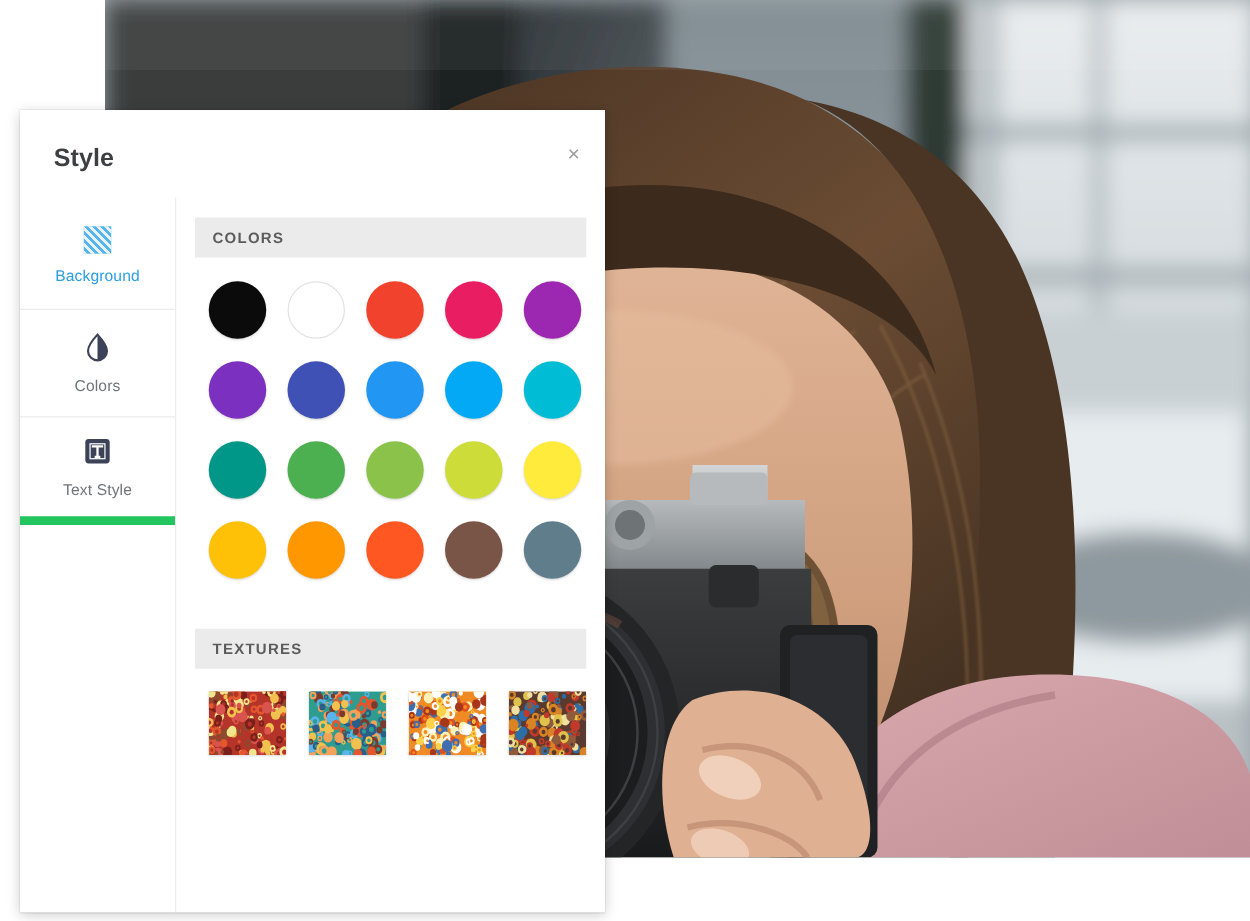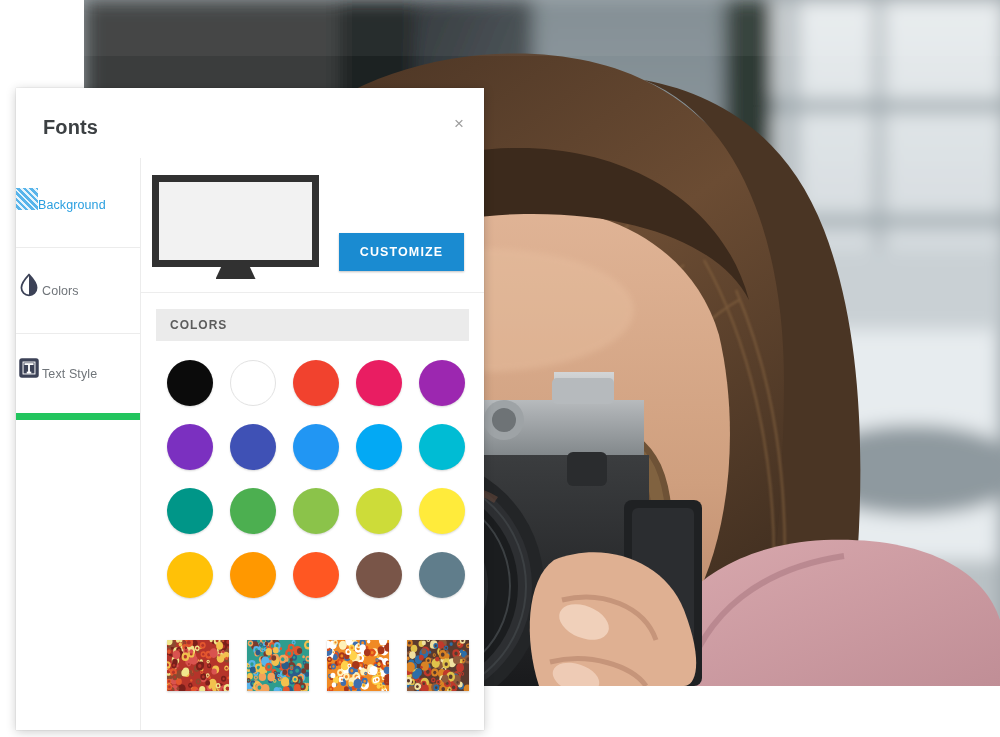"Fonts" div.panel-title { text: Fonts -> Style }
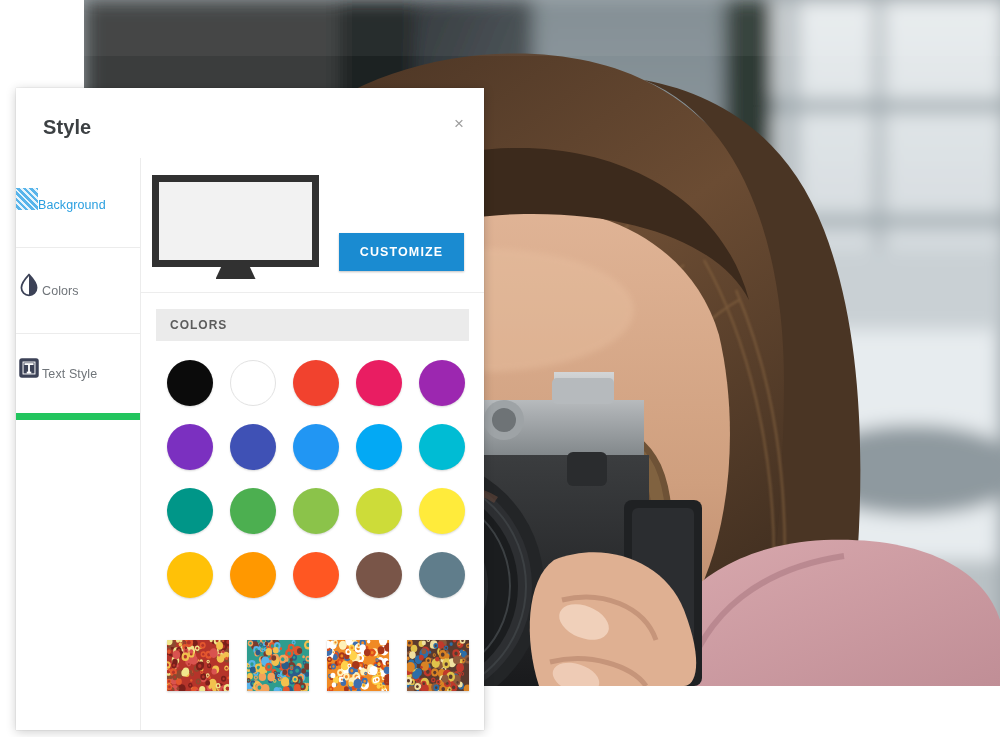"Background" .rail-item { flex-direction: row -> column; justify-content: none -> center }
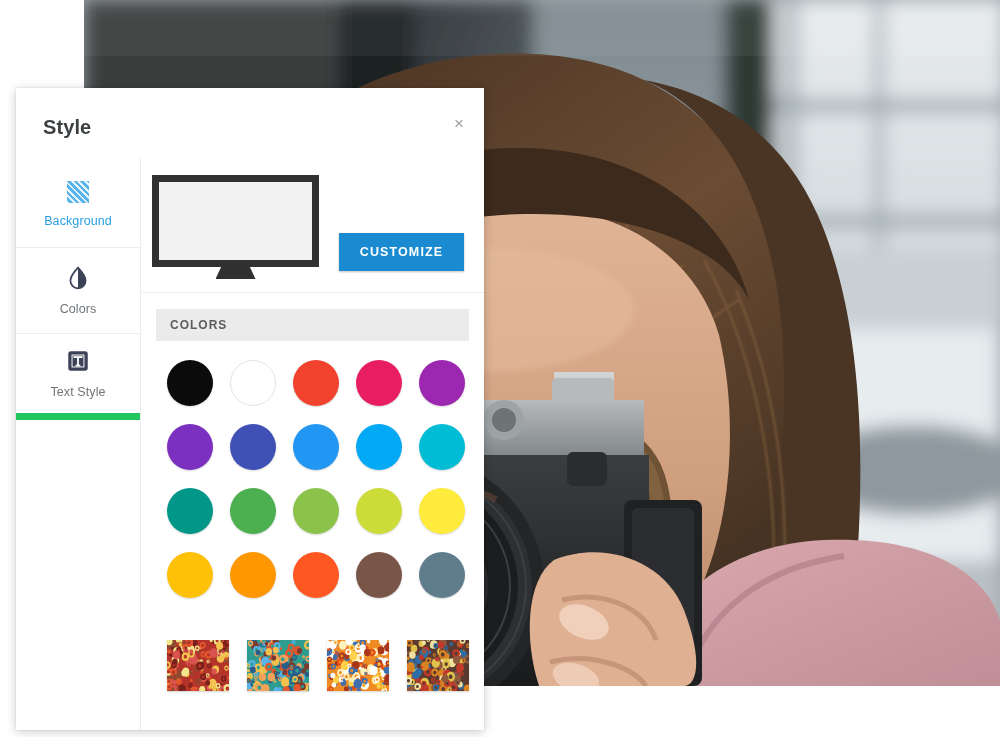"CUSTOMIZE" div.preview-row { html: <div> <div> <div></div> <div></div> </div> <button>CUSTOMIZE</button> </div> -> none }
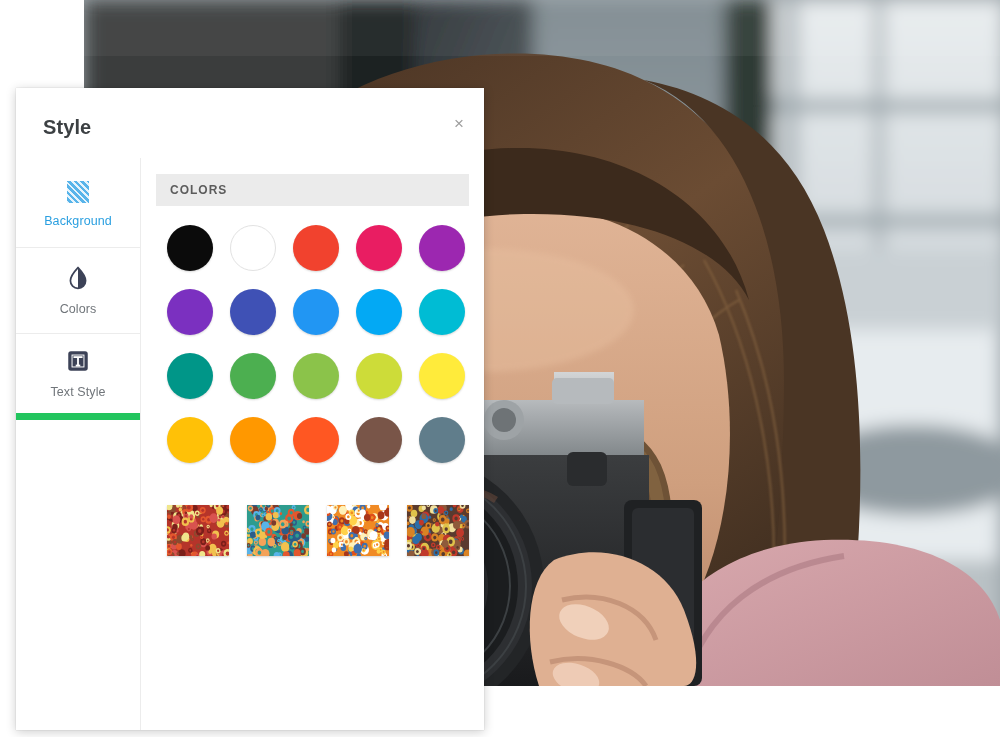"TEXTURES" div.section-head { html: none -> <div>TEXTURES</div> }
